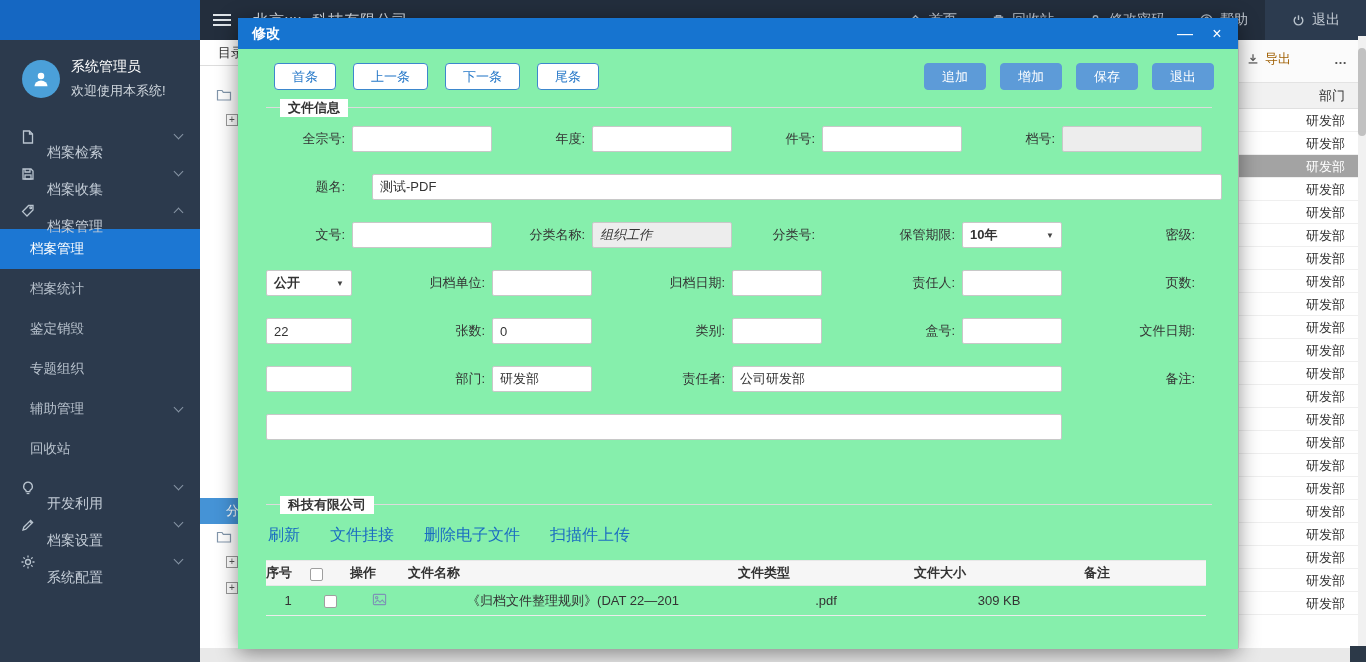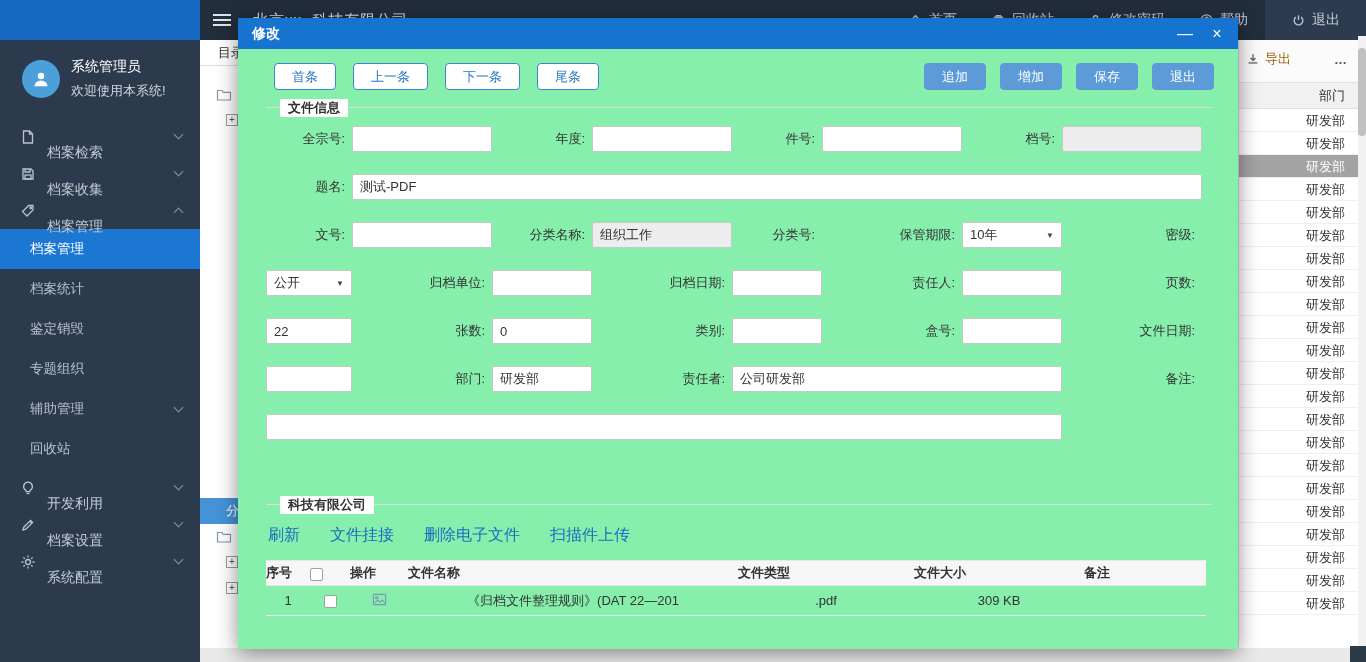"测试-PDF" input.f-input { margin-left: none -> 20px }
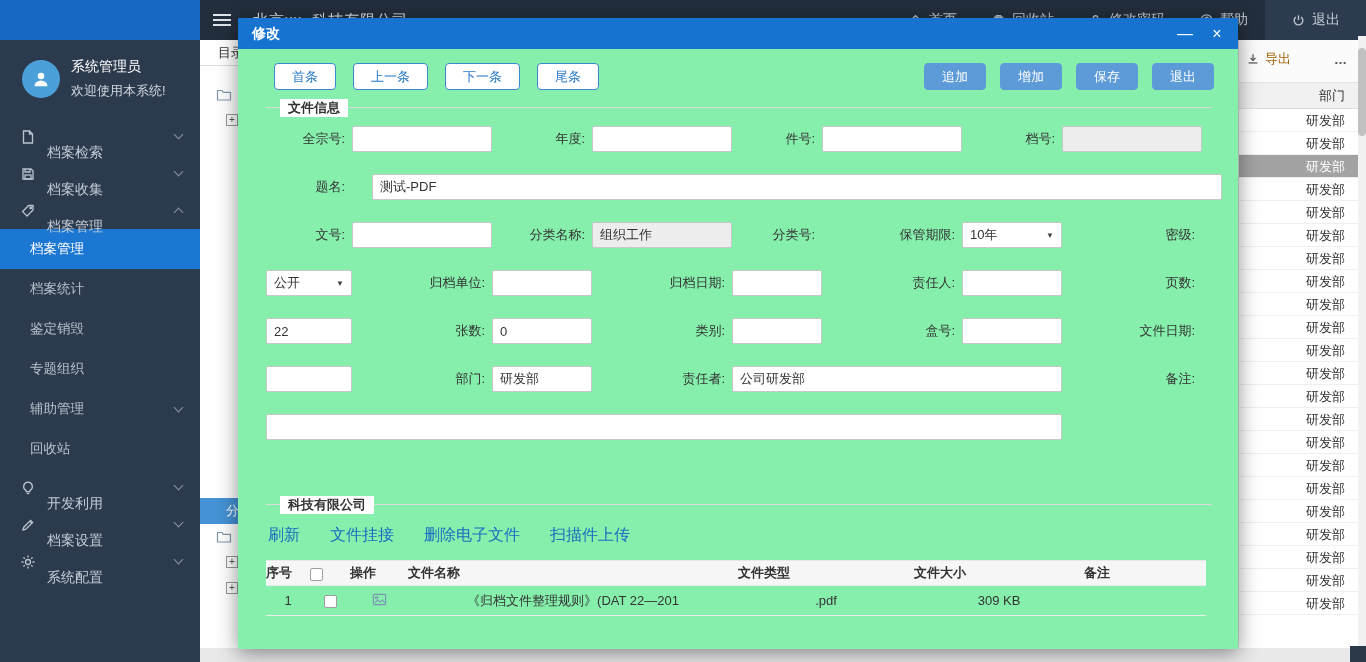"组织工作" .f-input.readonly { font-style: none -> italic }
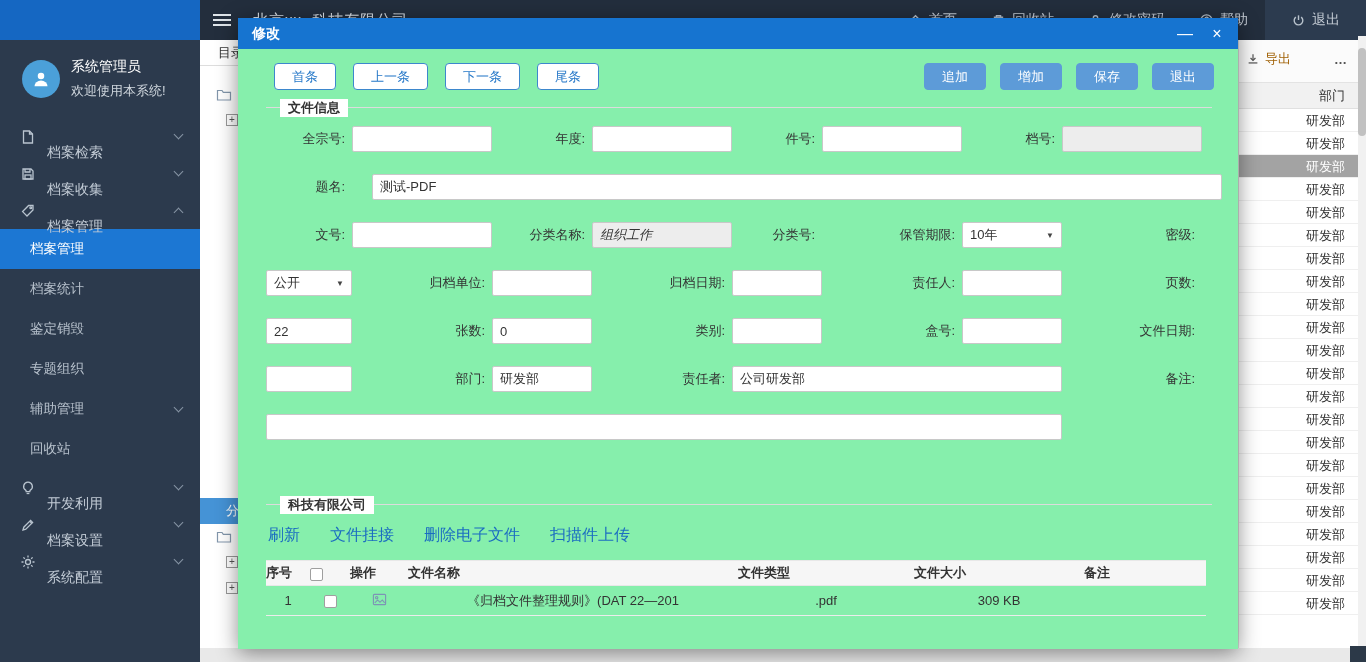"10年" .f-select { font-weight: none -> bold }
